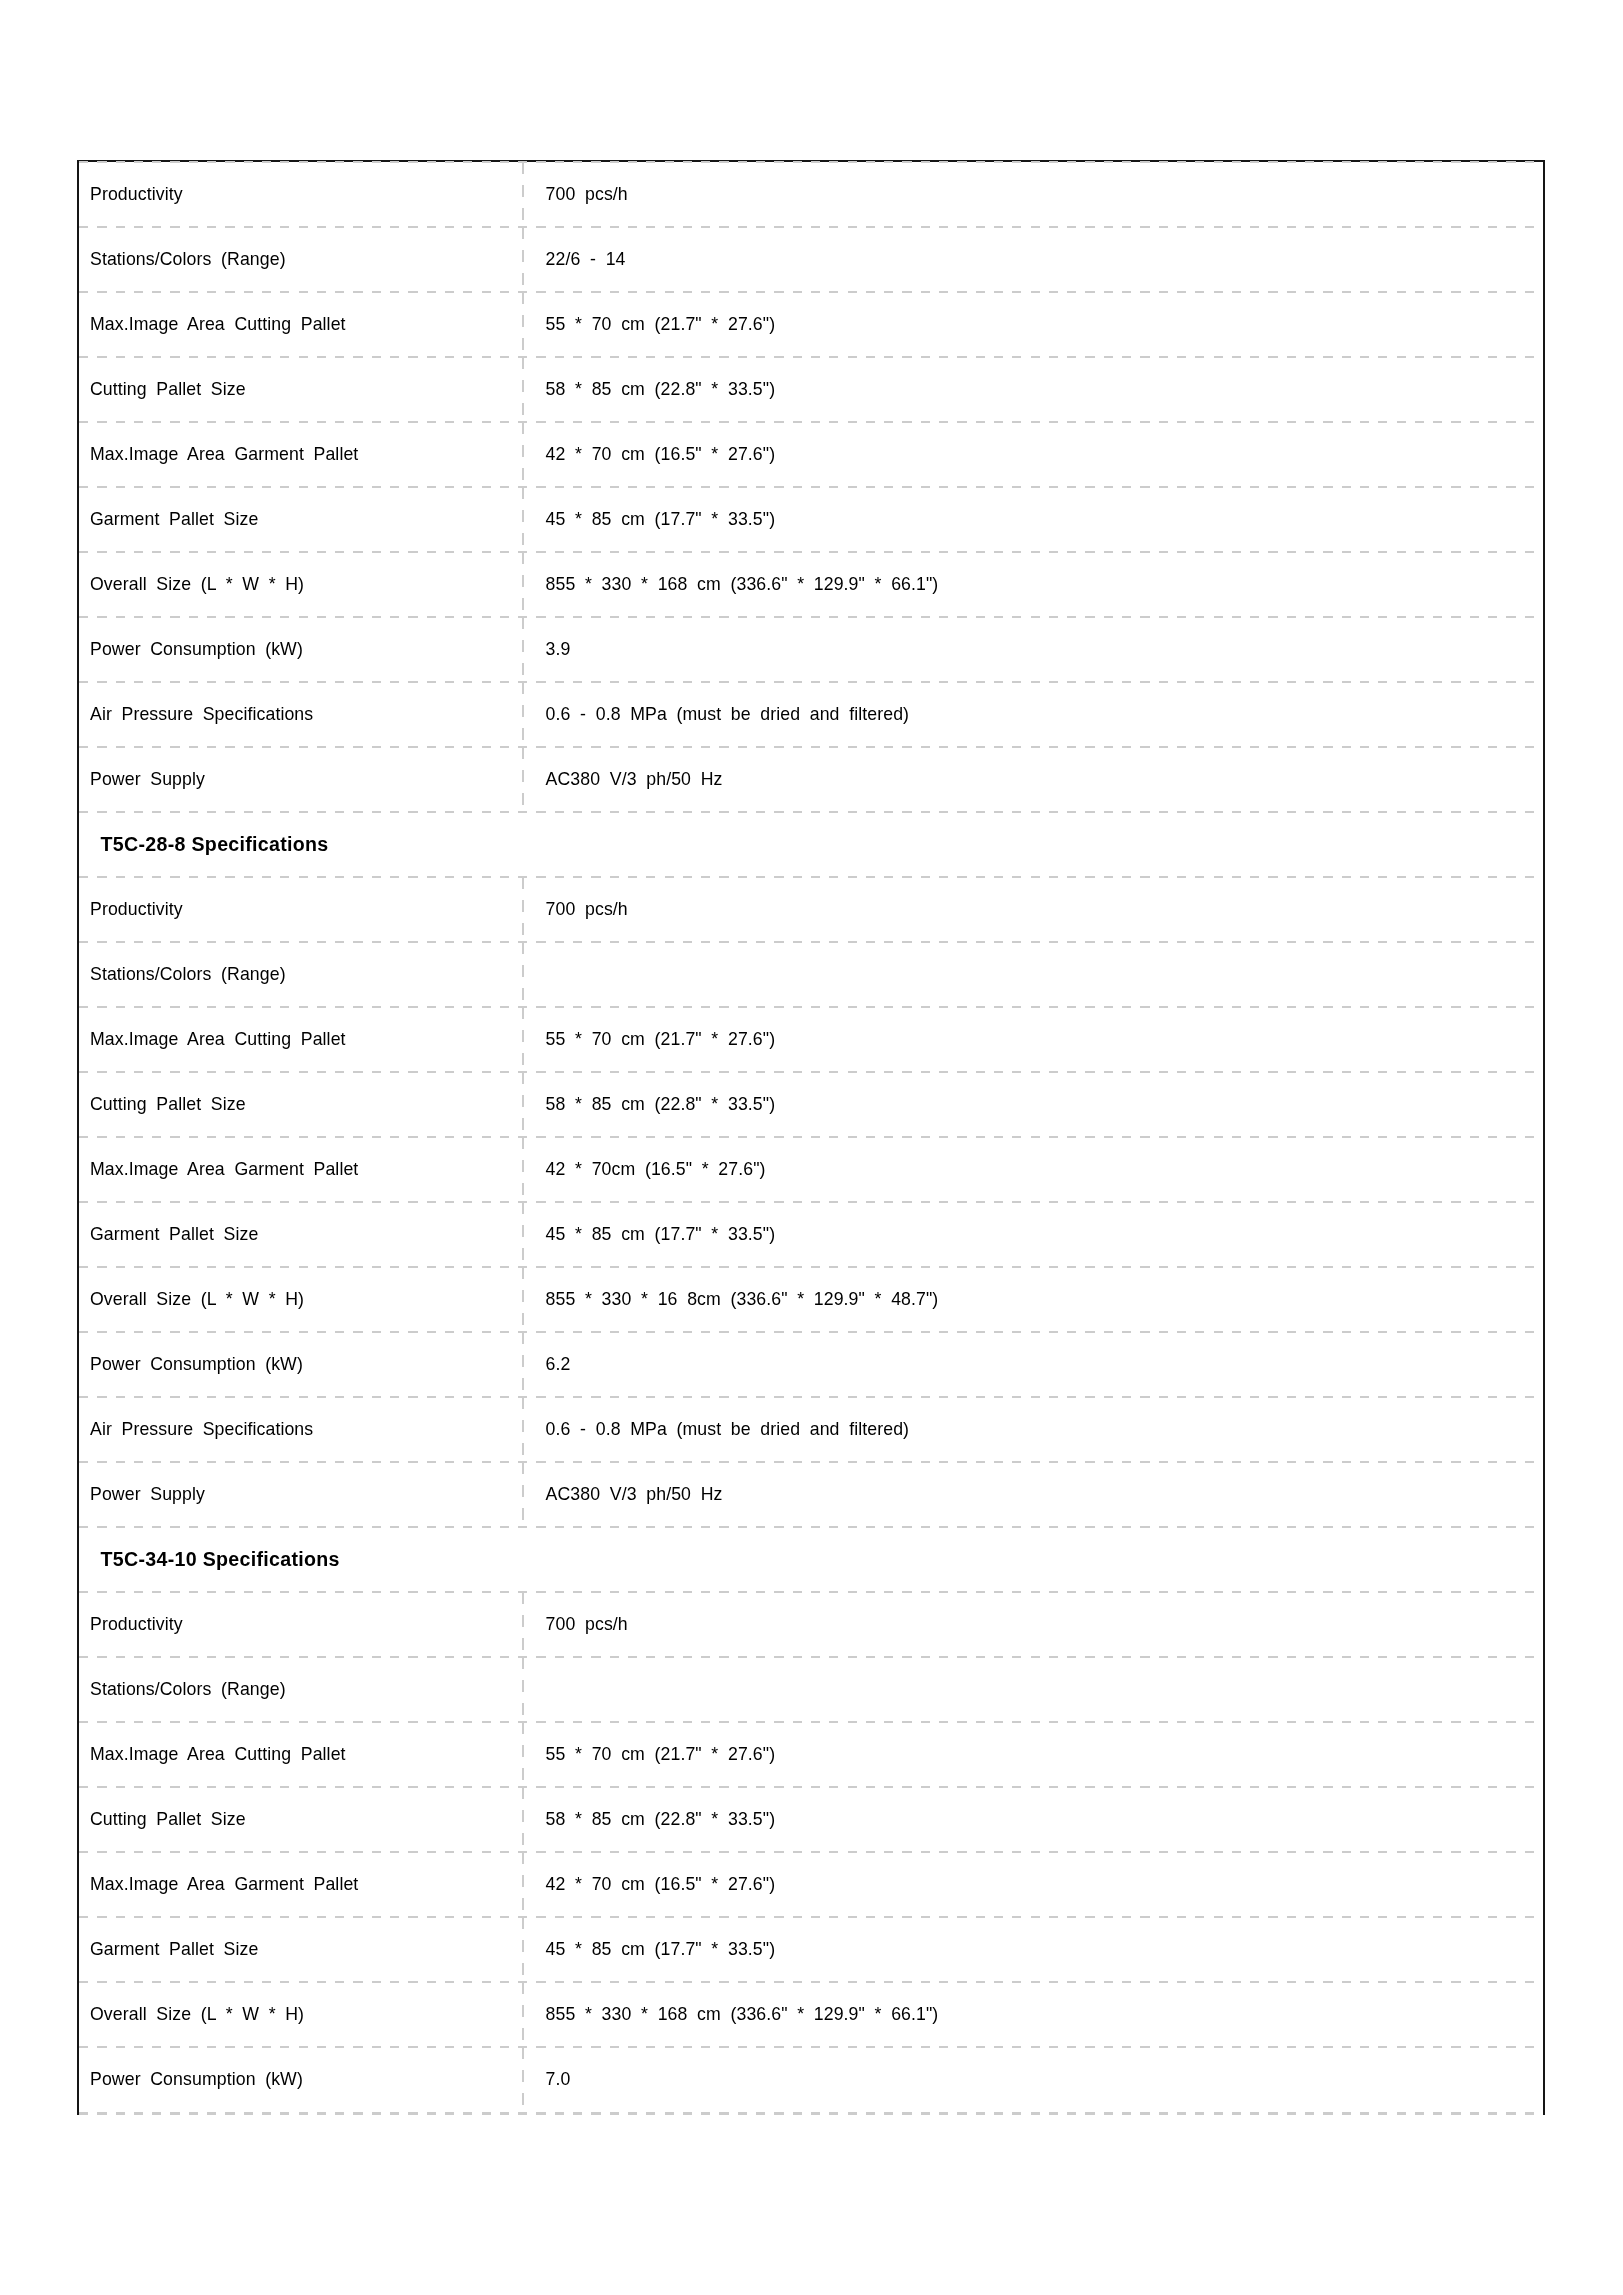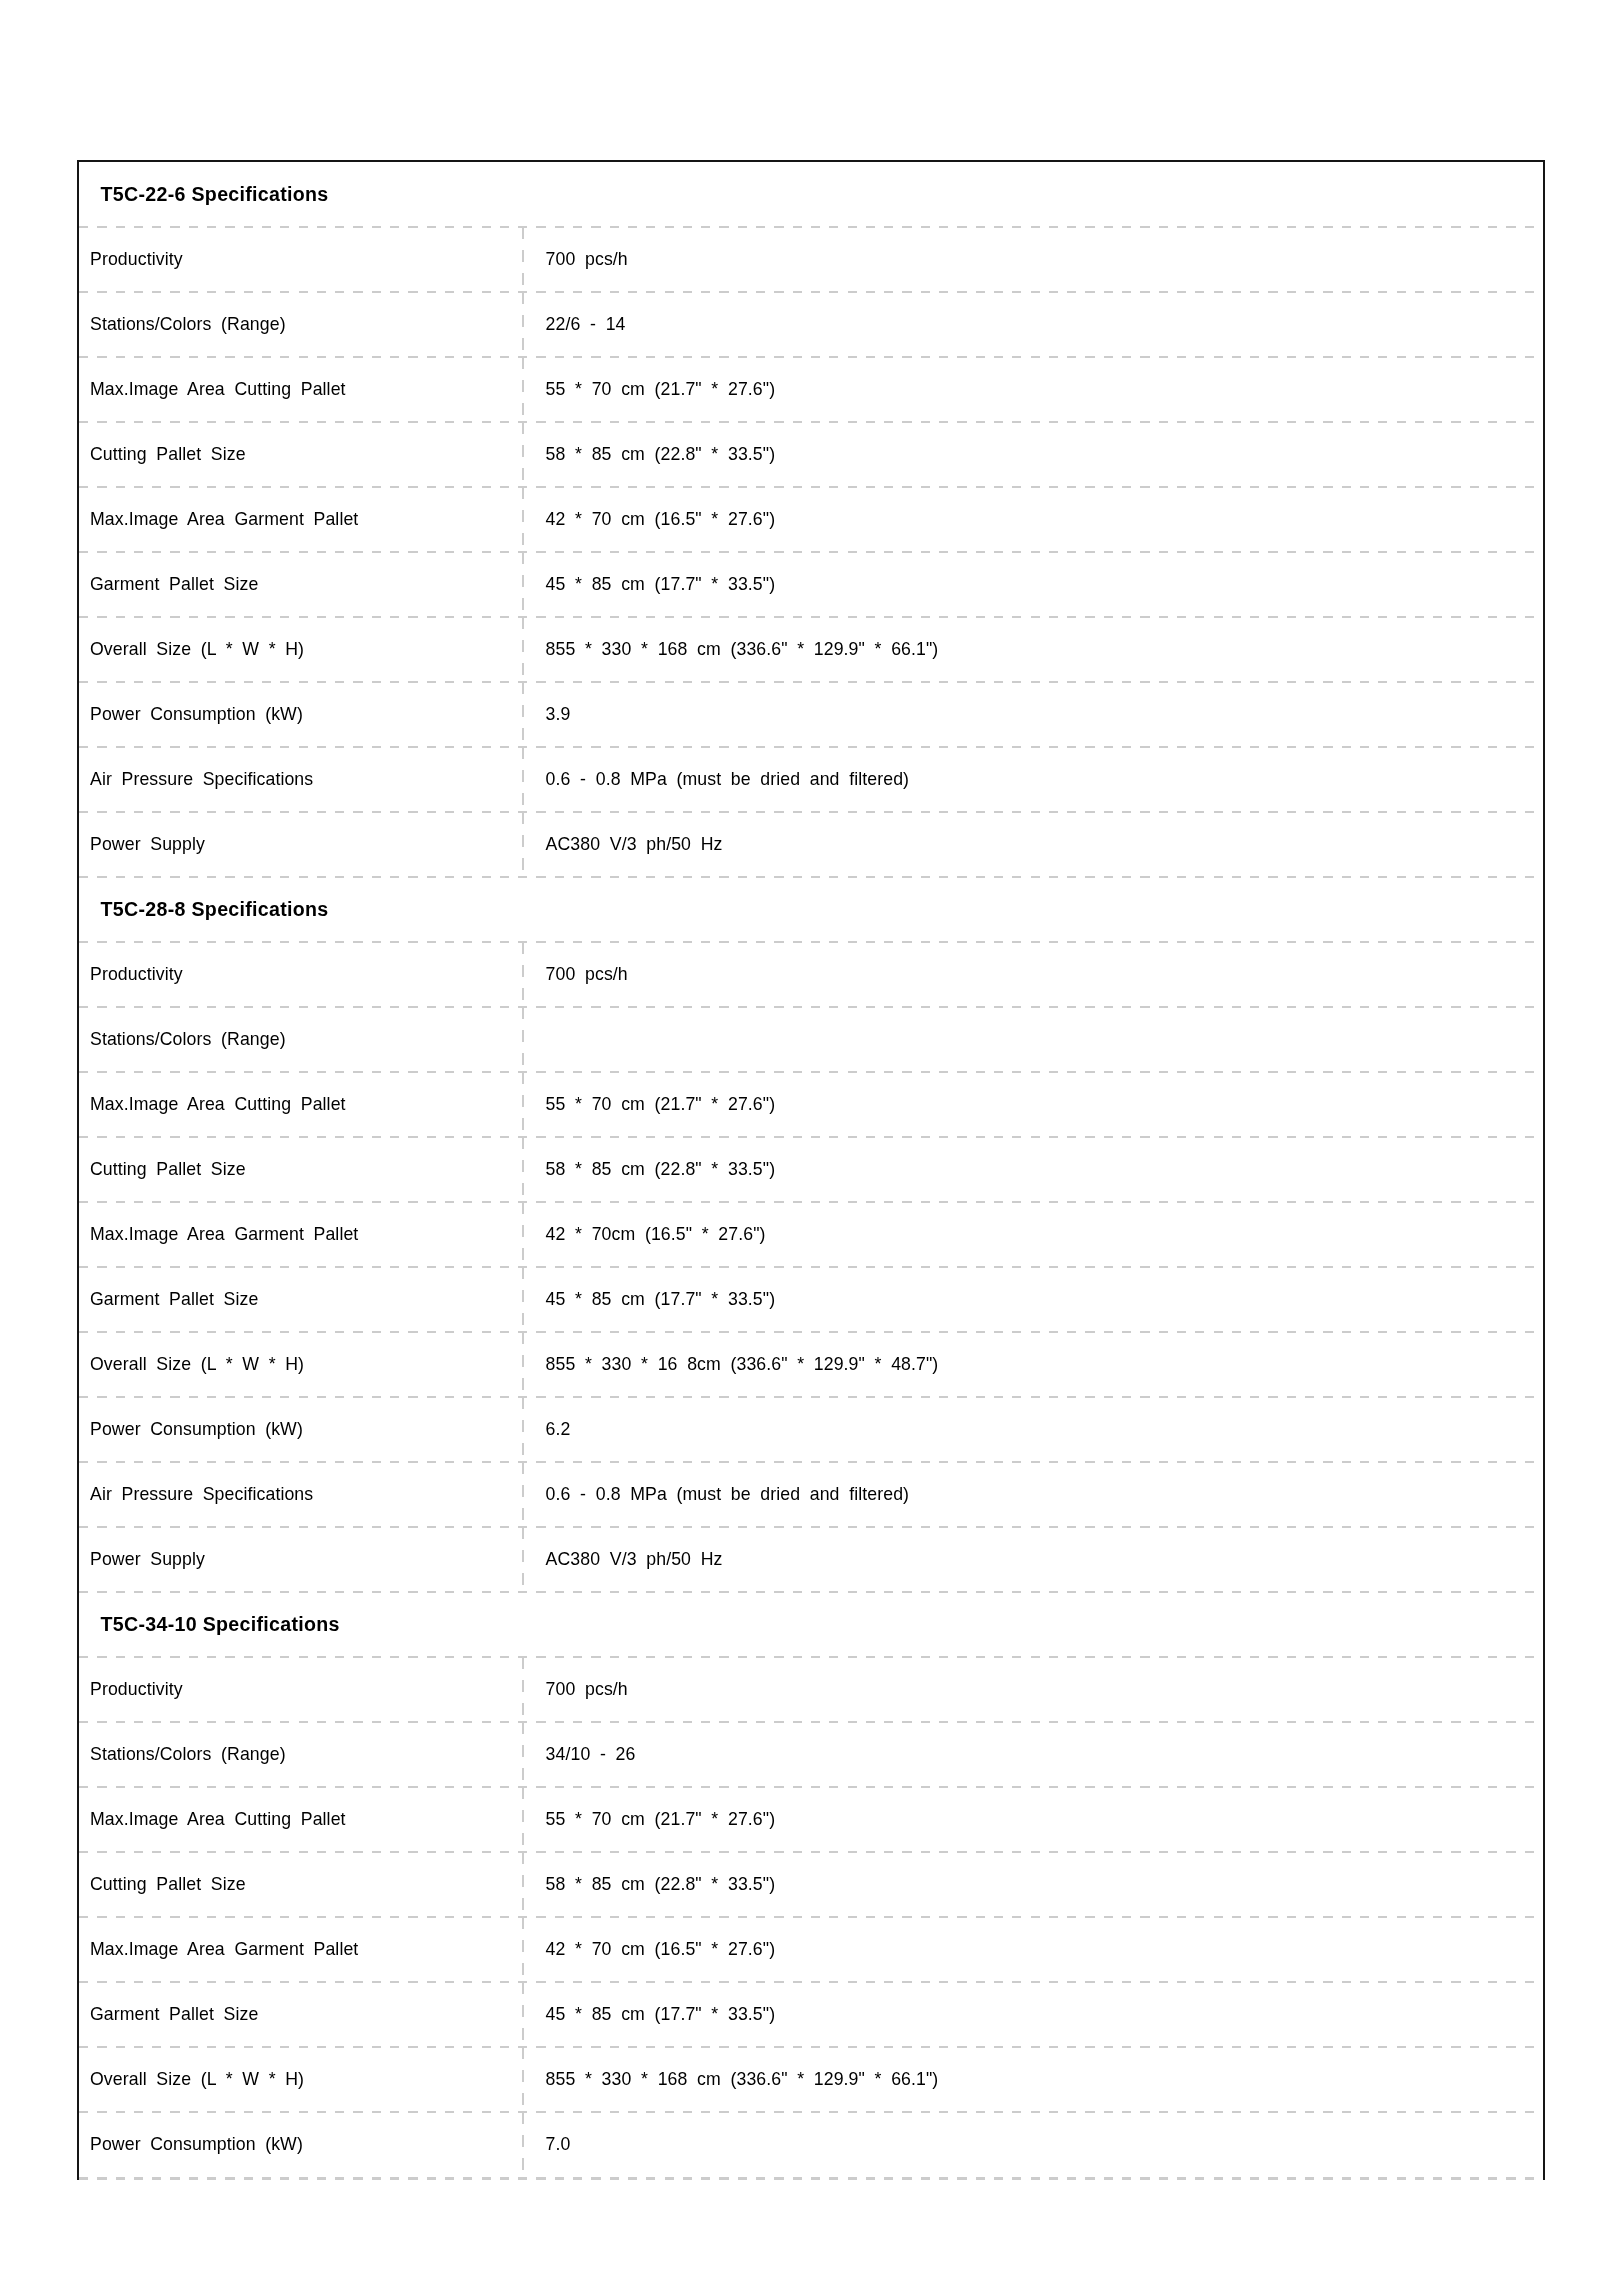"T5C-22-6 Specifications" div.sec-header { html: <div>T5C-22-6 Specifications</div> -> none }
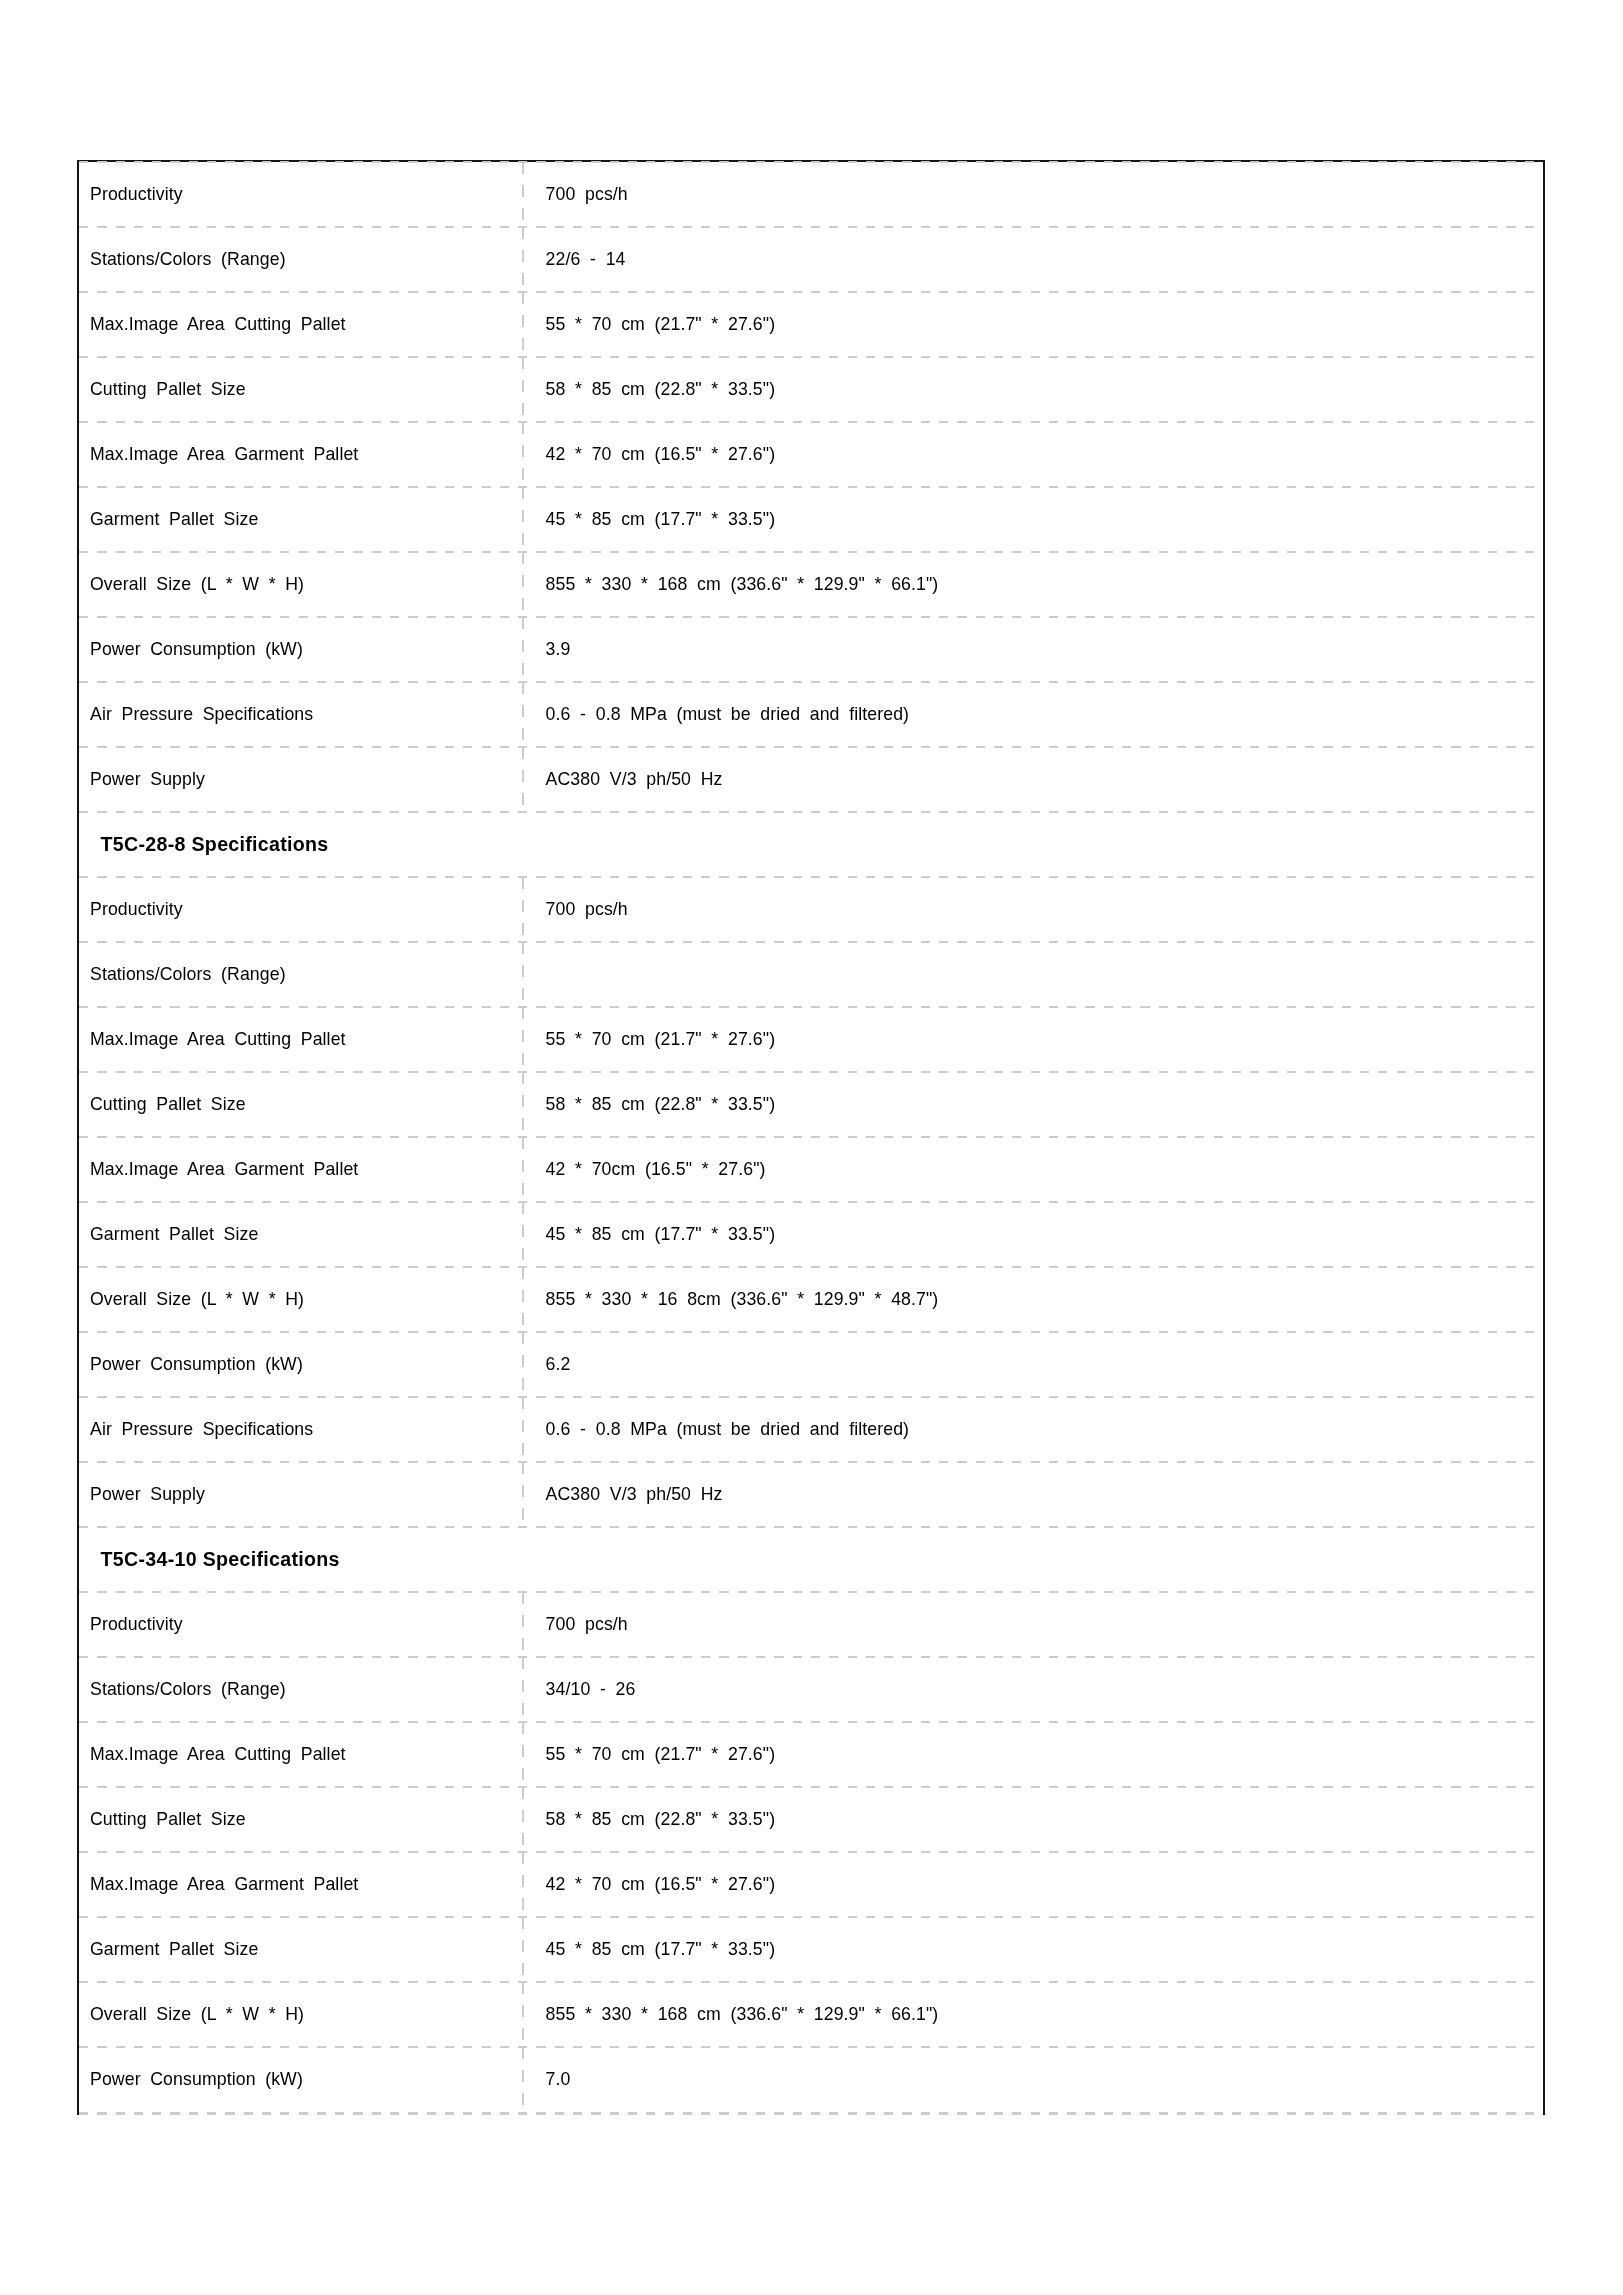"34/10 - 26" div.cell { html: <div>34/10 - 26</div> -> none }
